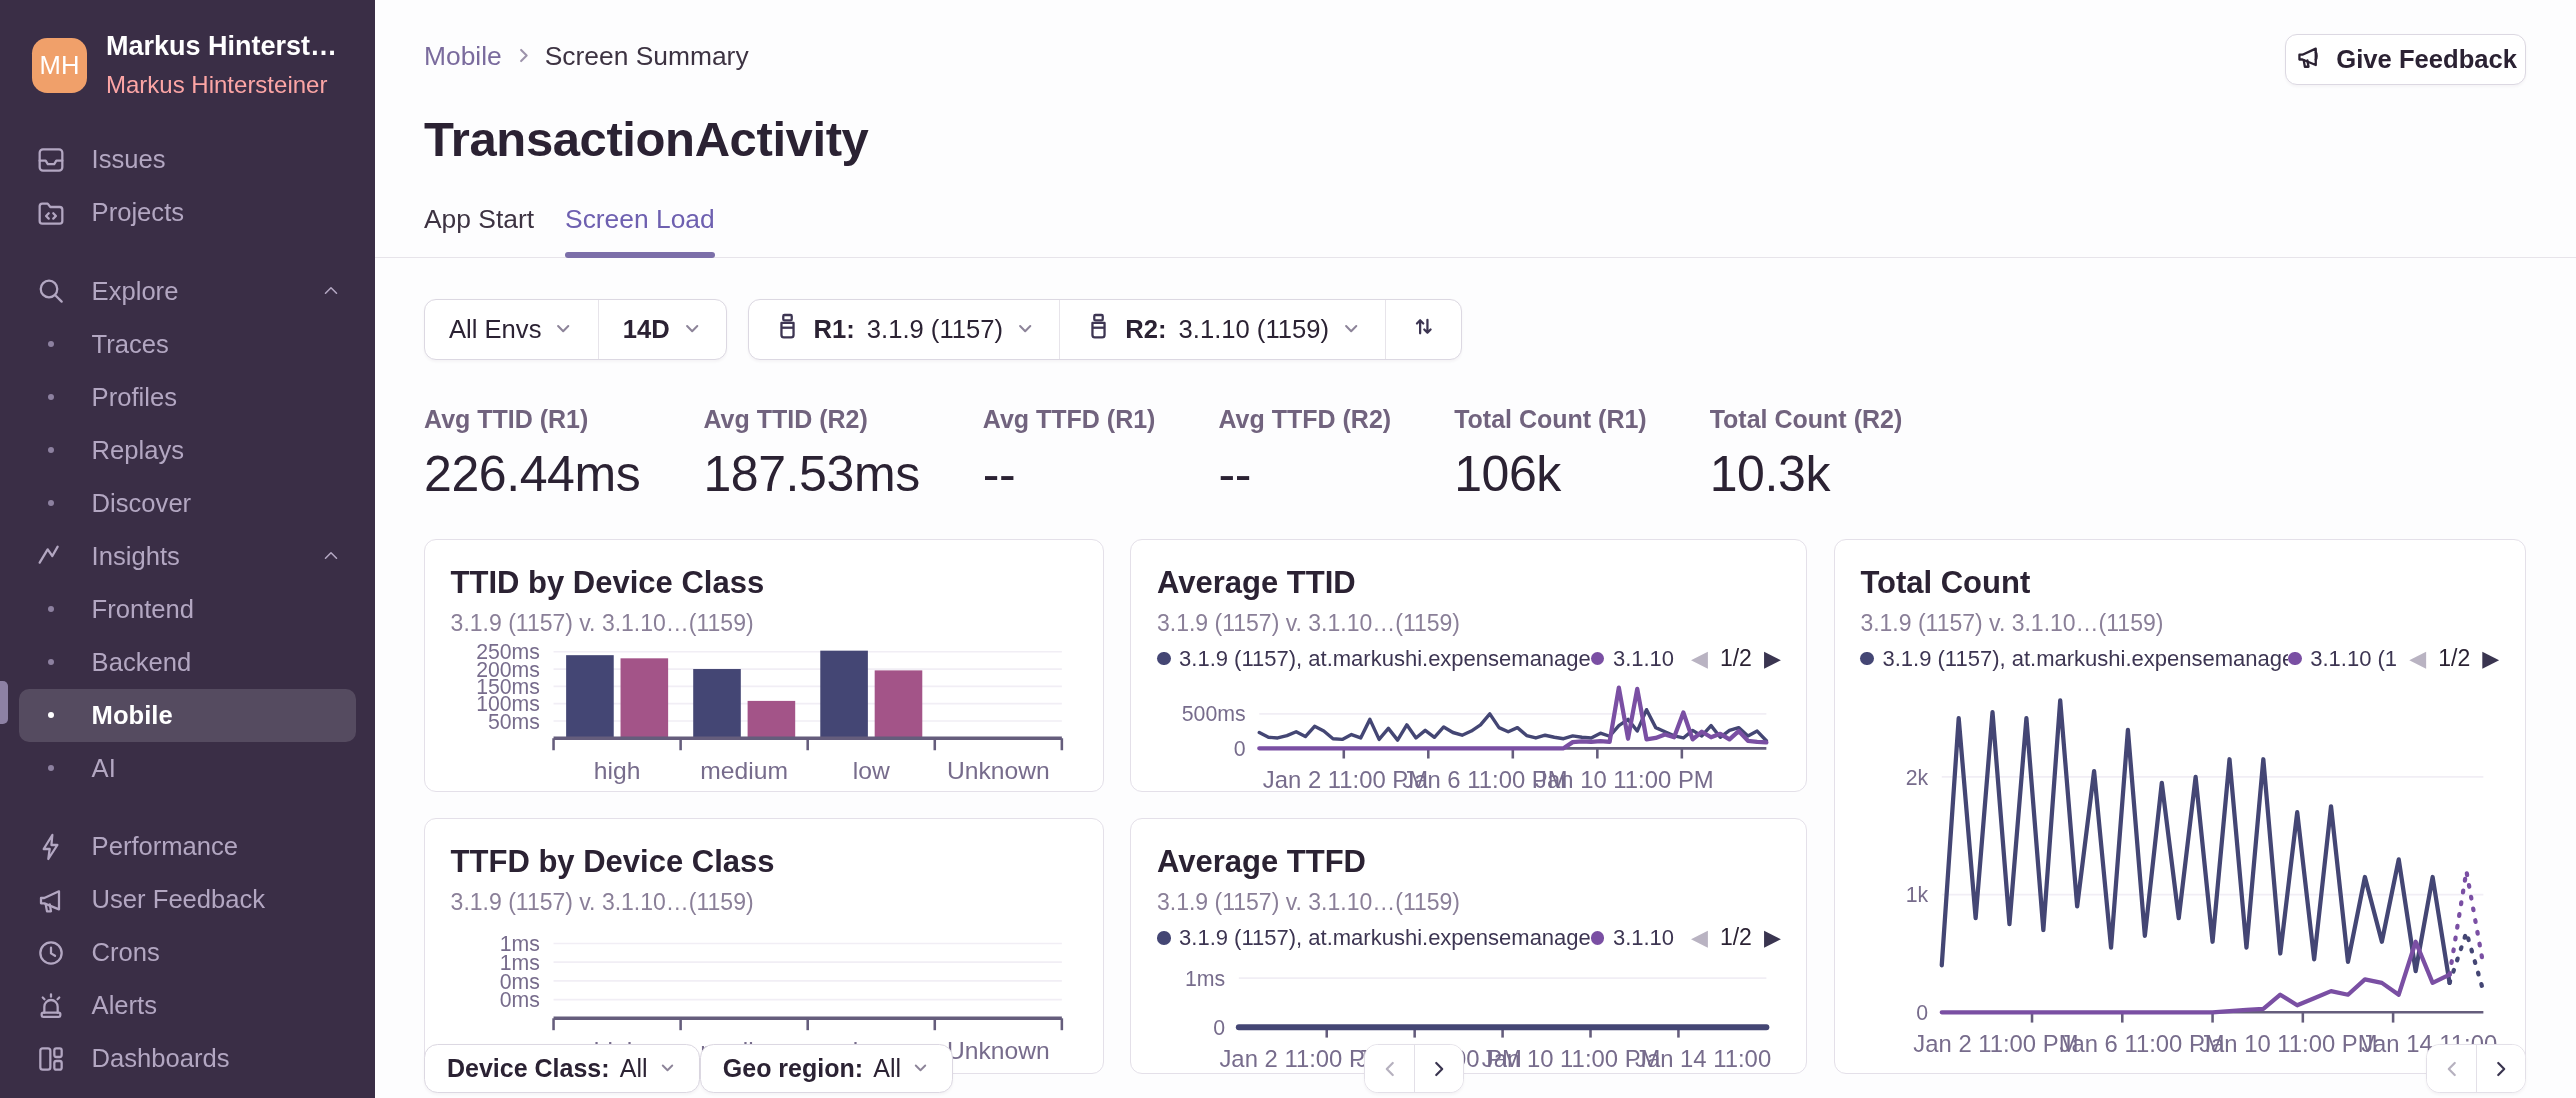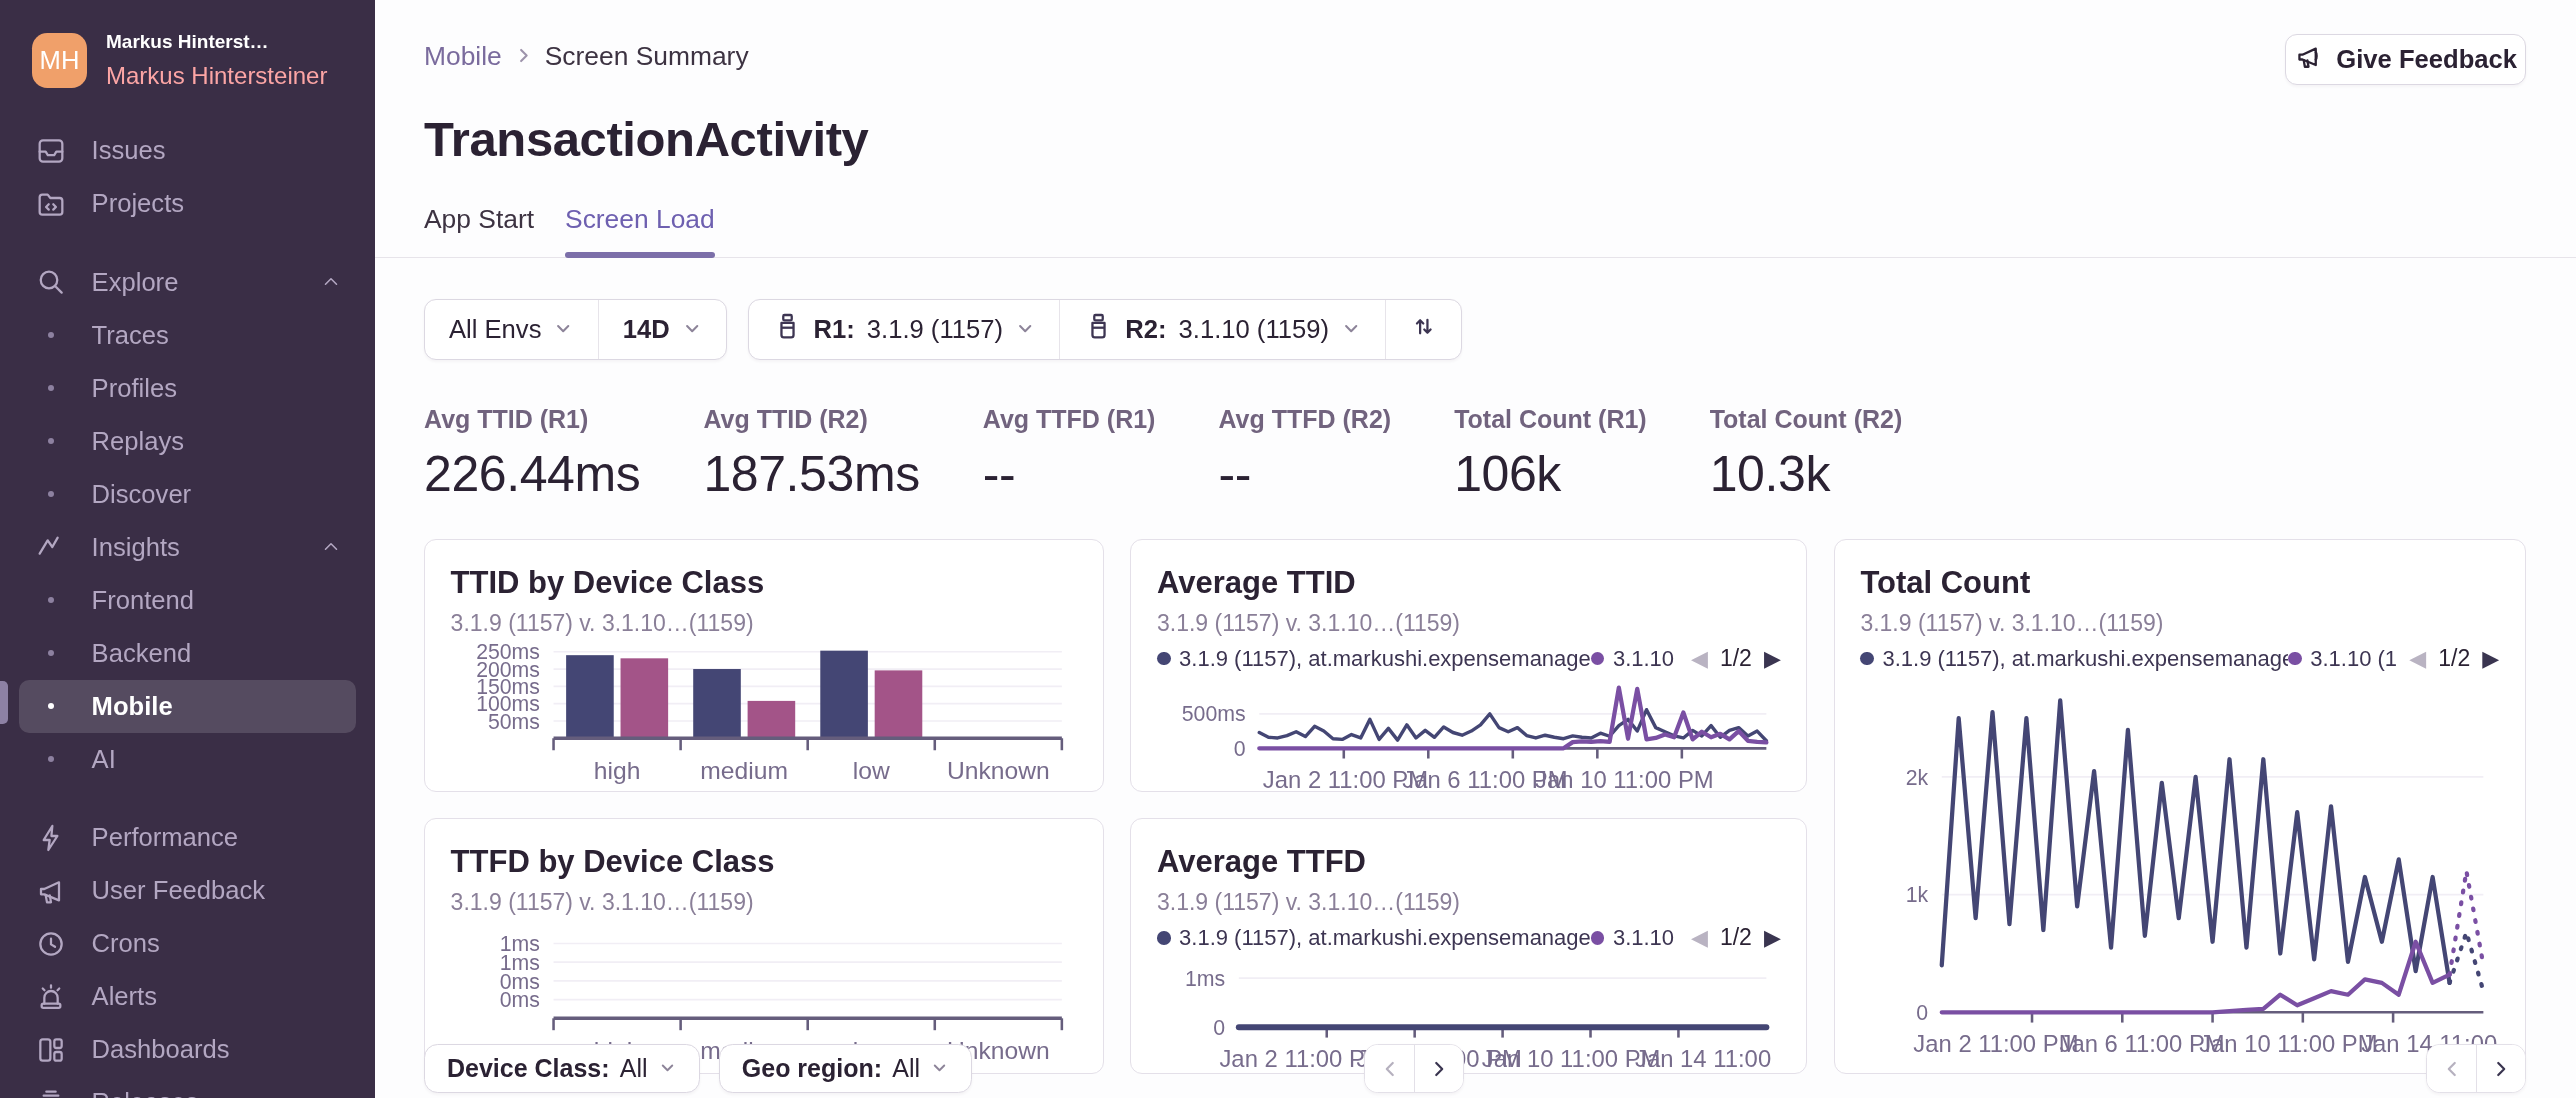"Markus Hinterst…" .user-name { font-size: 19px -> 27px }
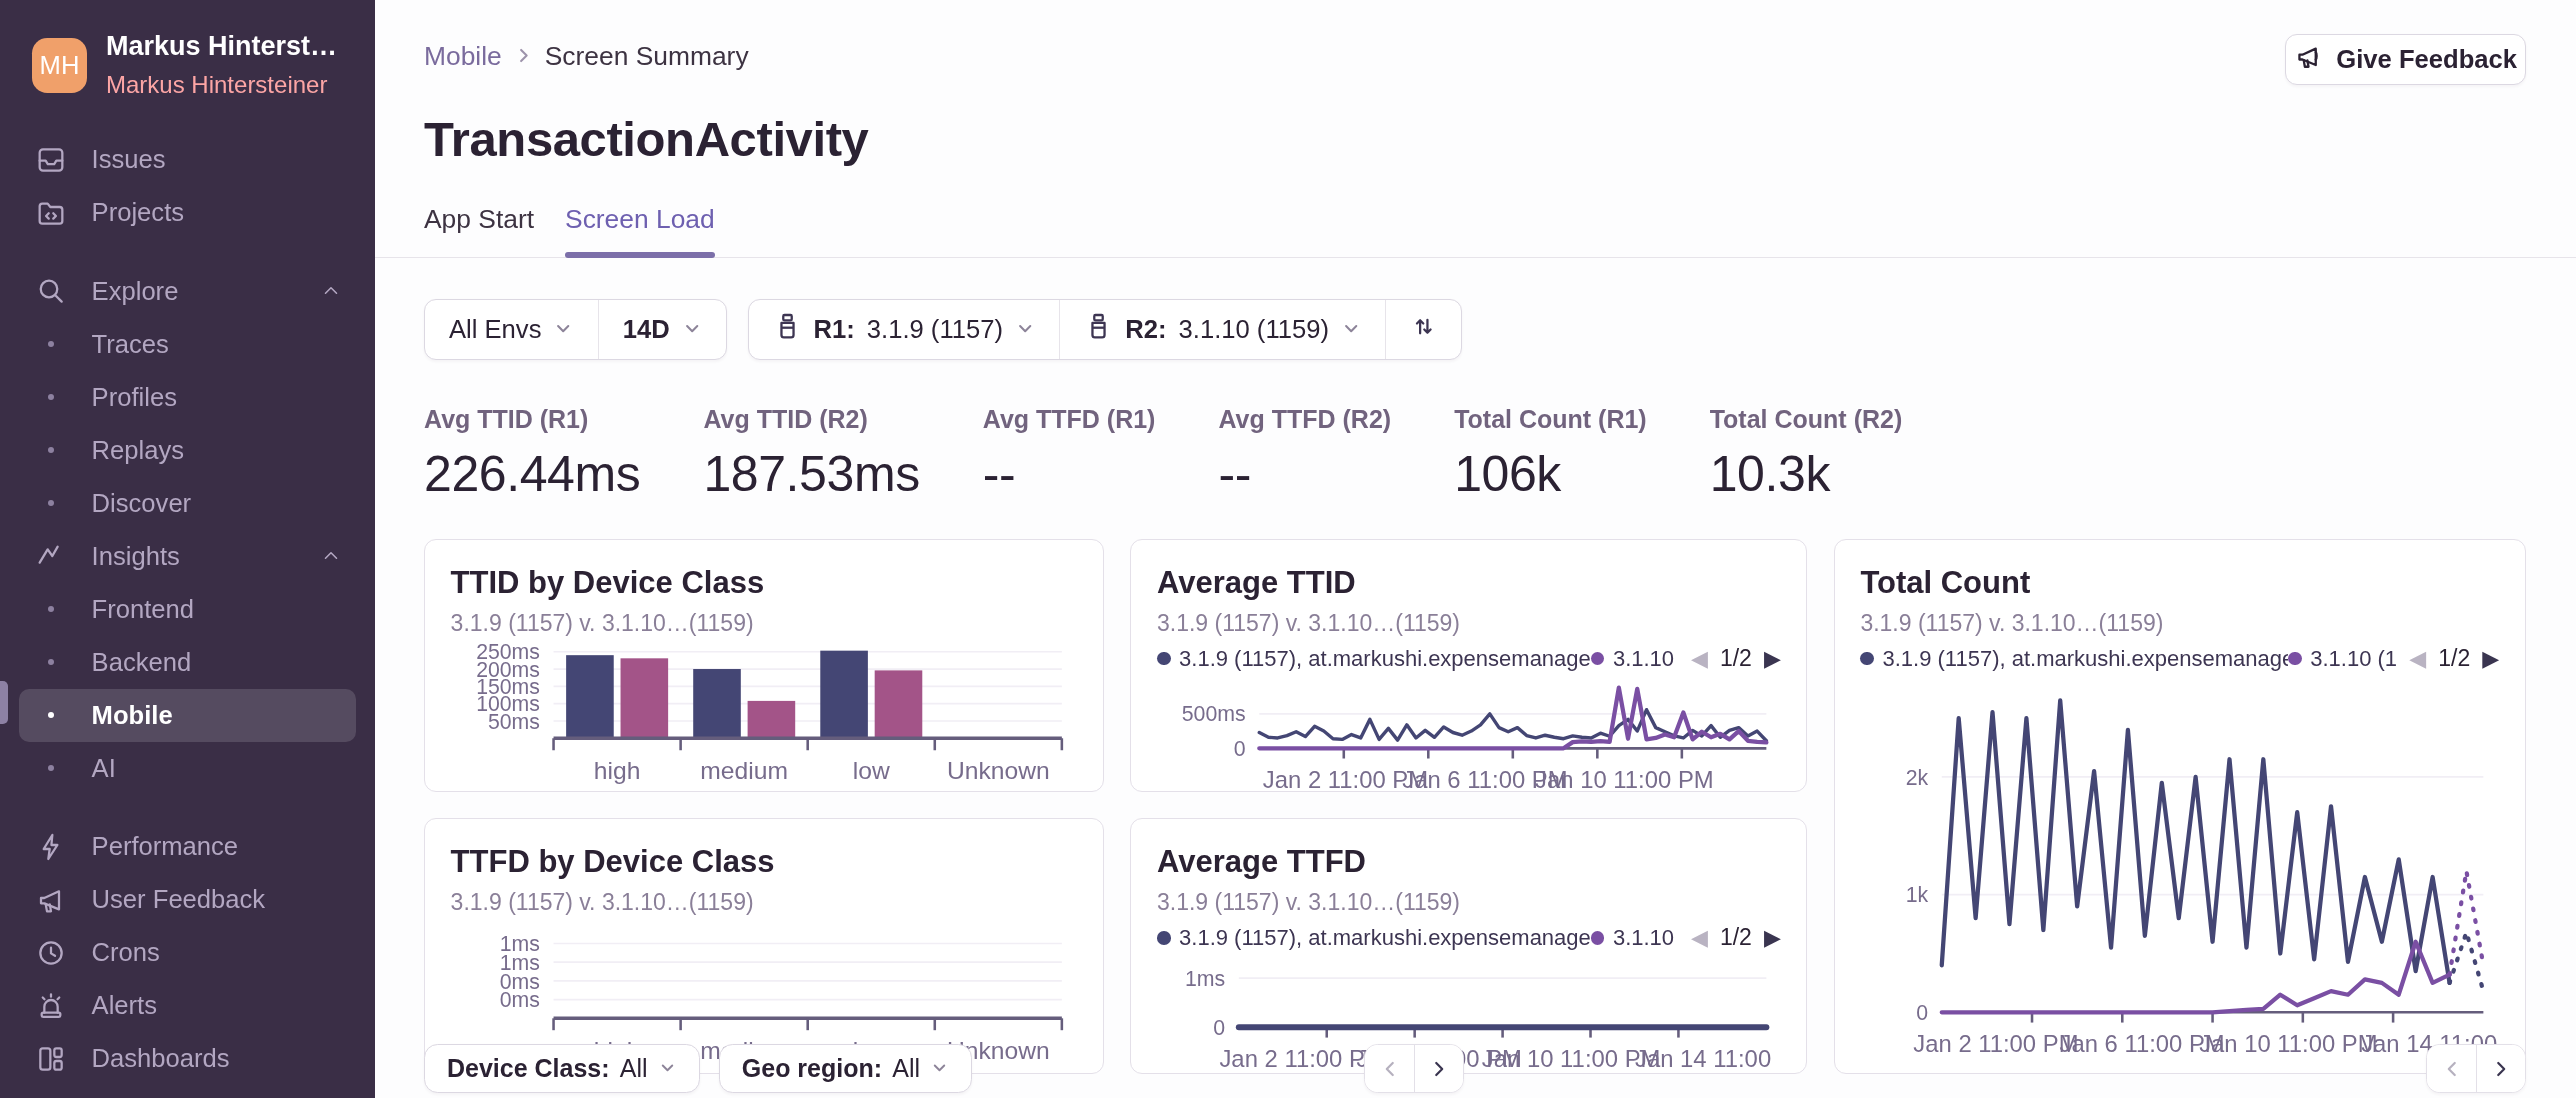"Device Class:" .bottom-filters { gap: 19px -> none }
